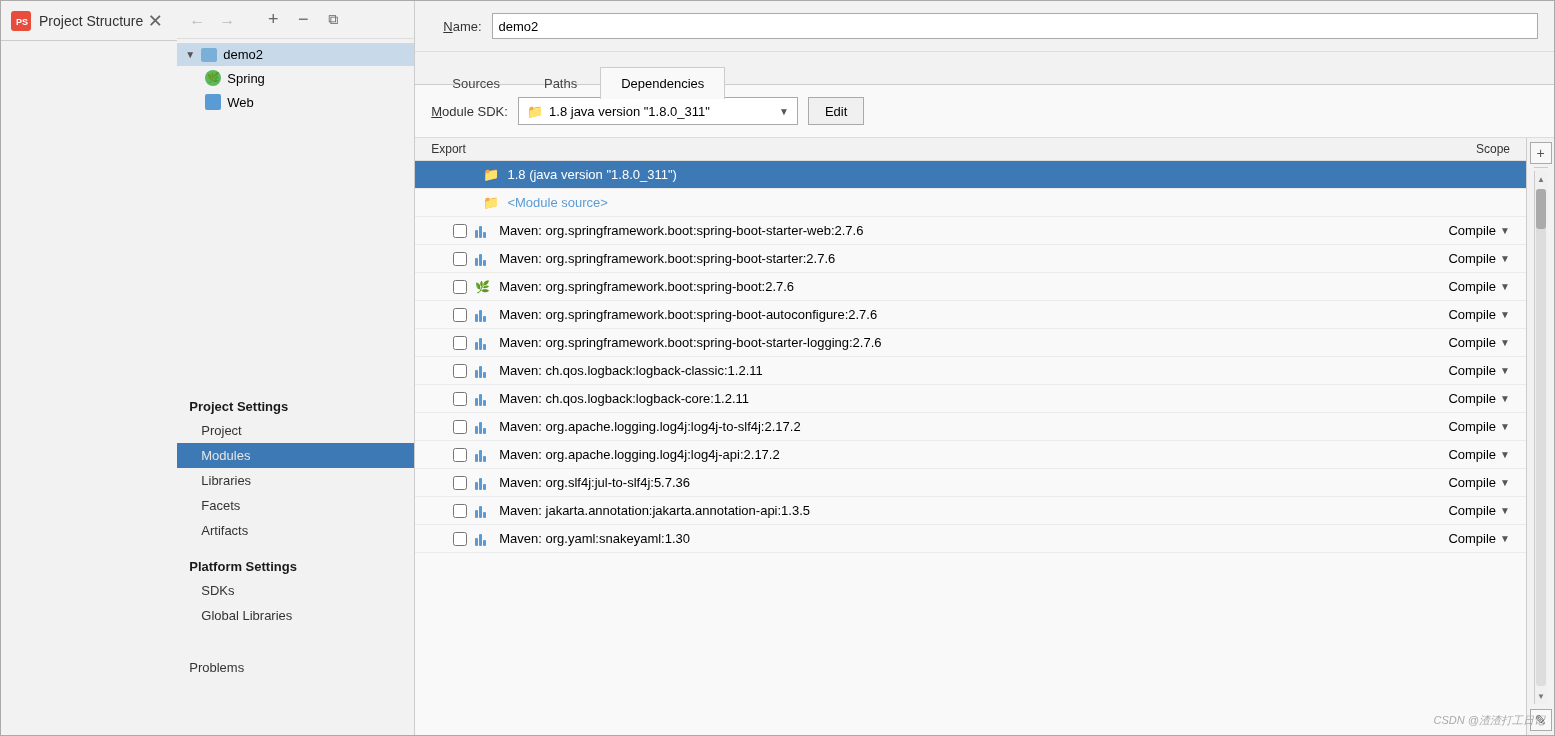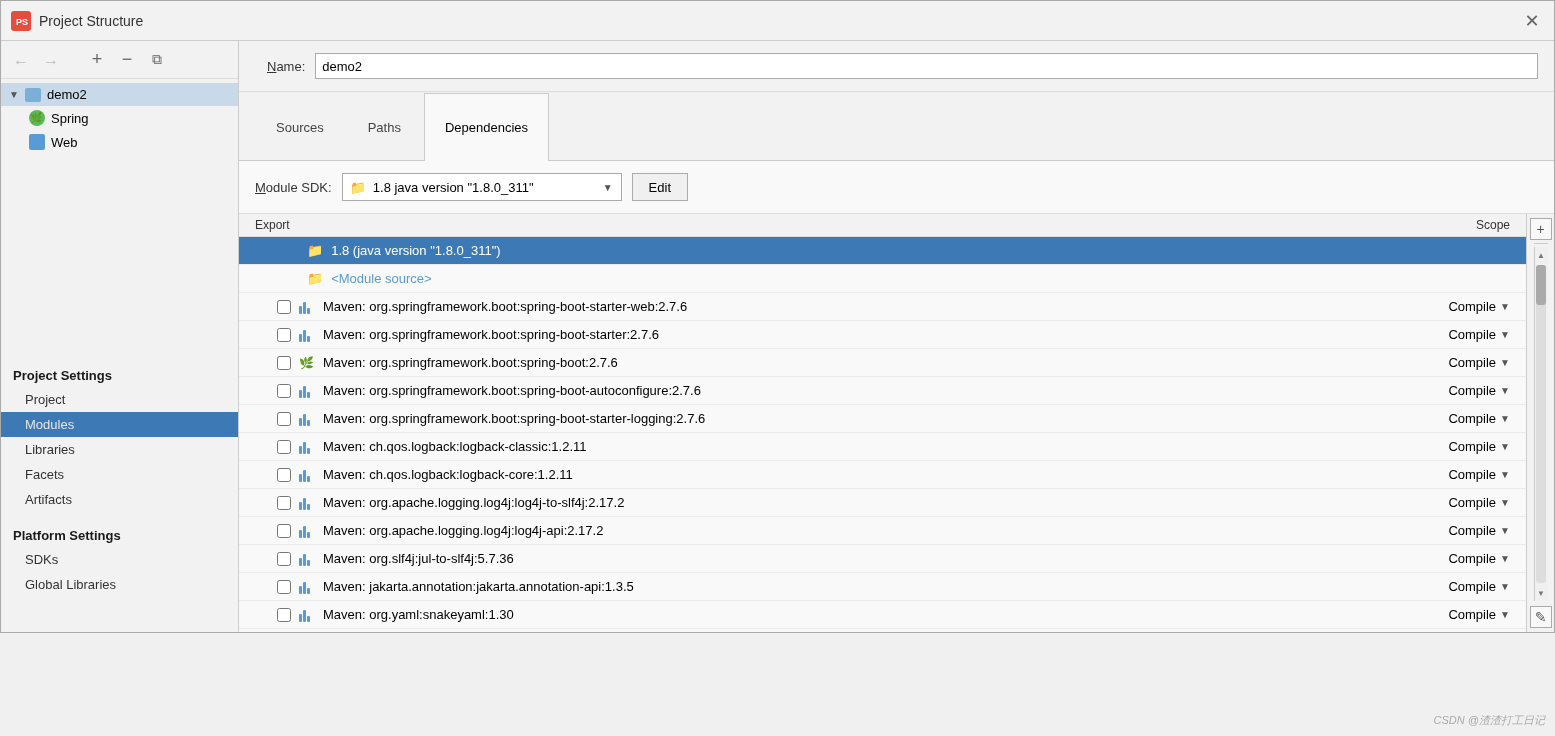"PS" .window { flex-direction: column -> row; height: 633px -> 736px }
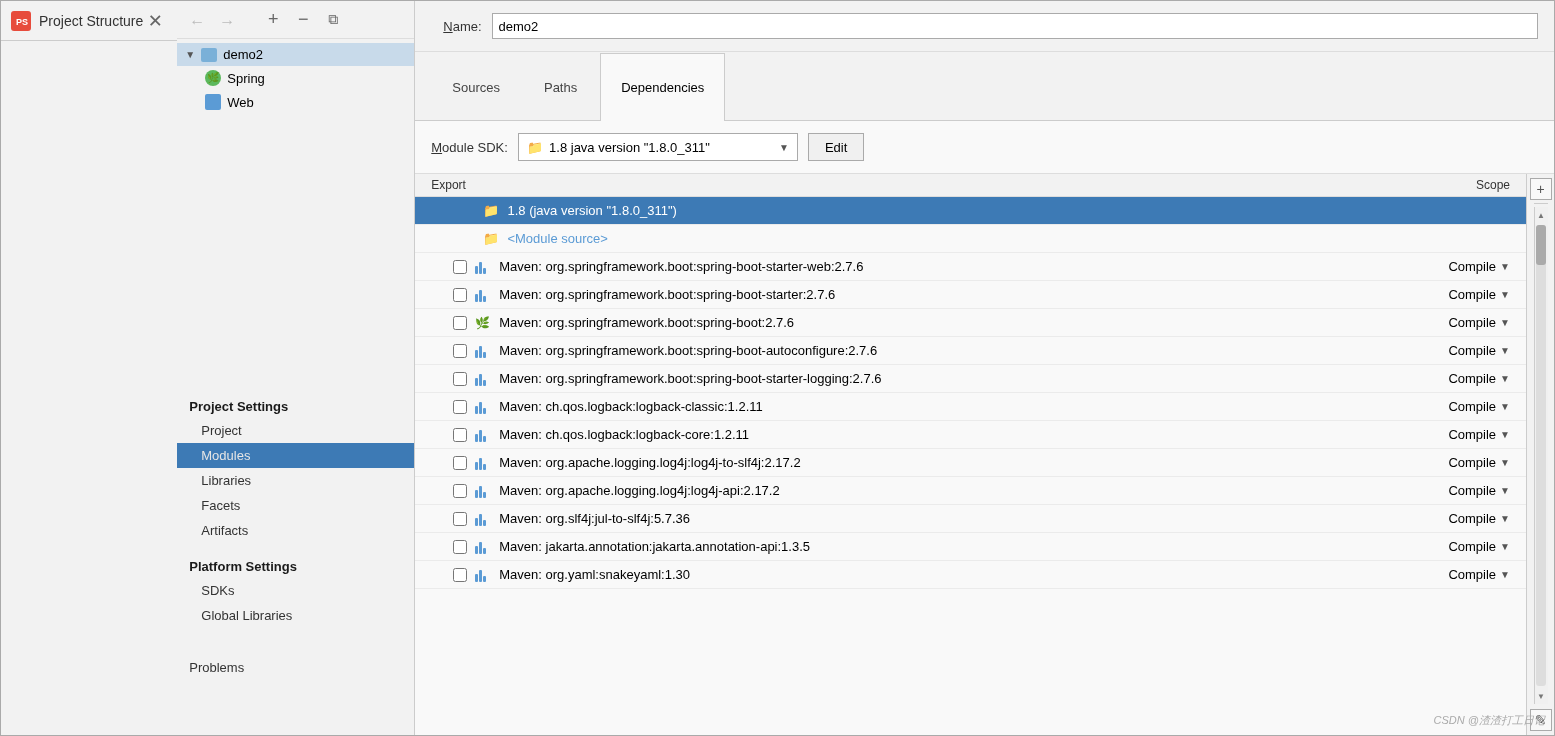"Sources" .tab { padding: 26px 20px -> 8px 20px; top: 1px -> 15px }
